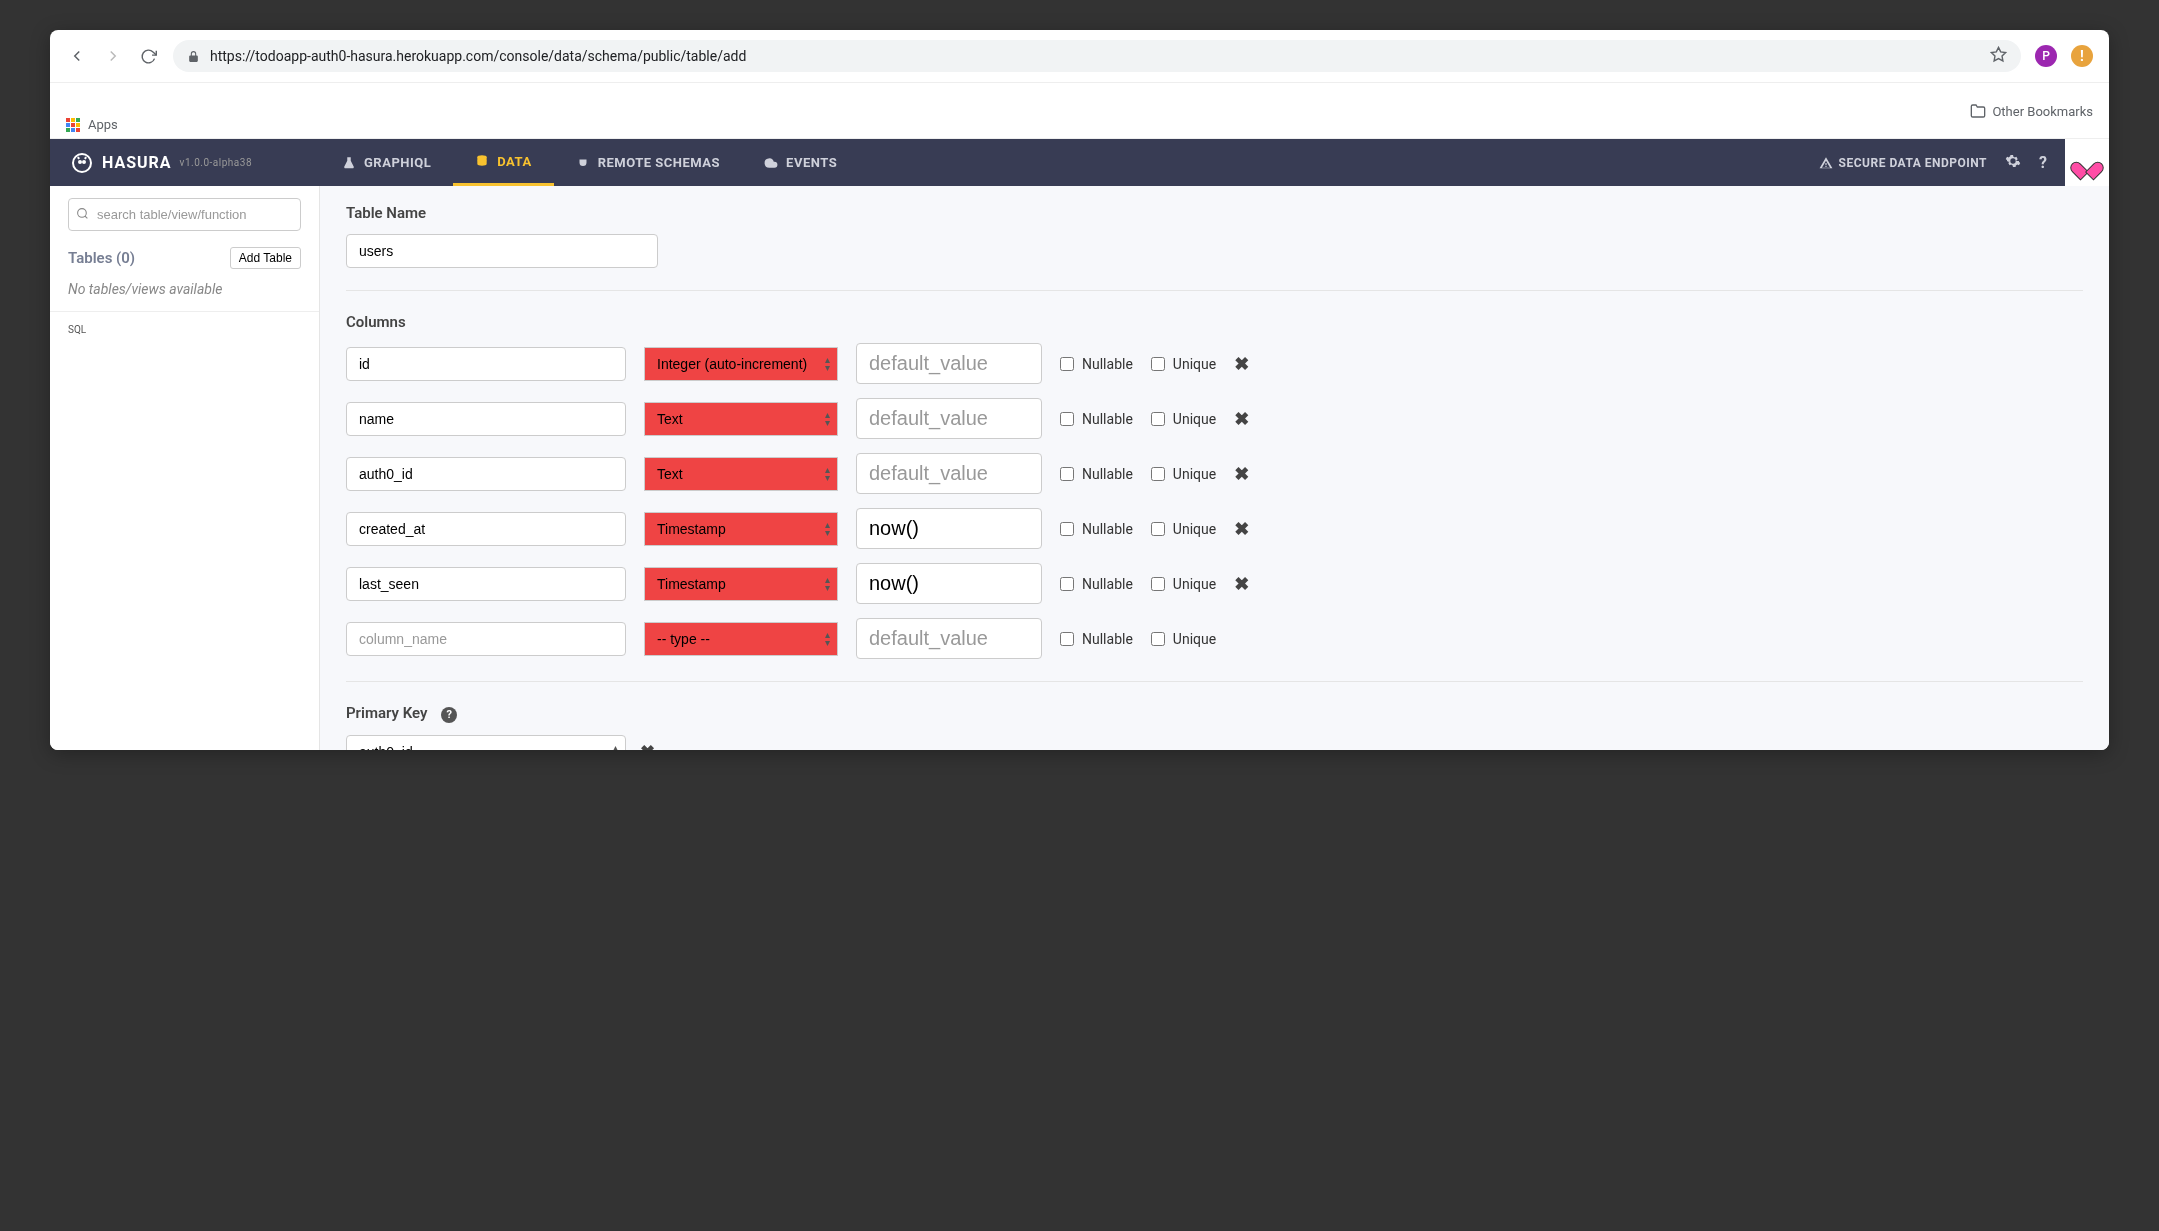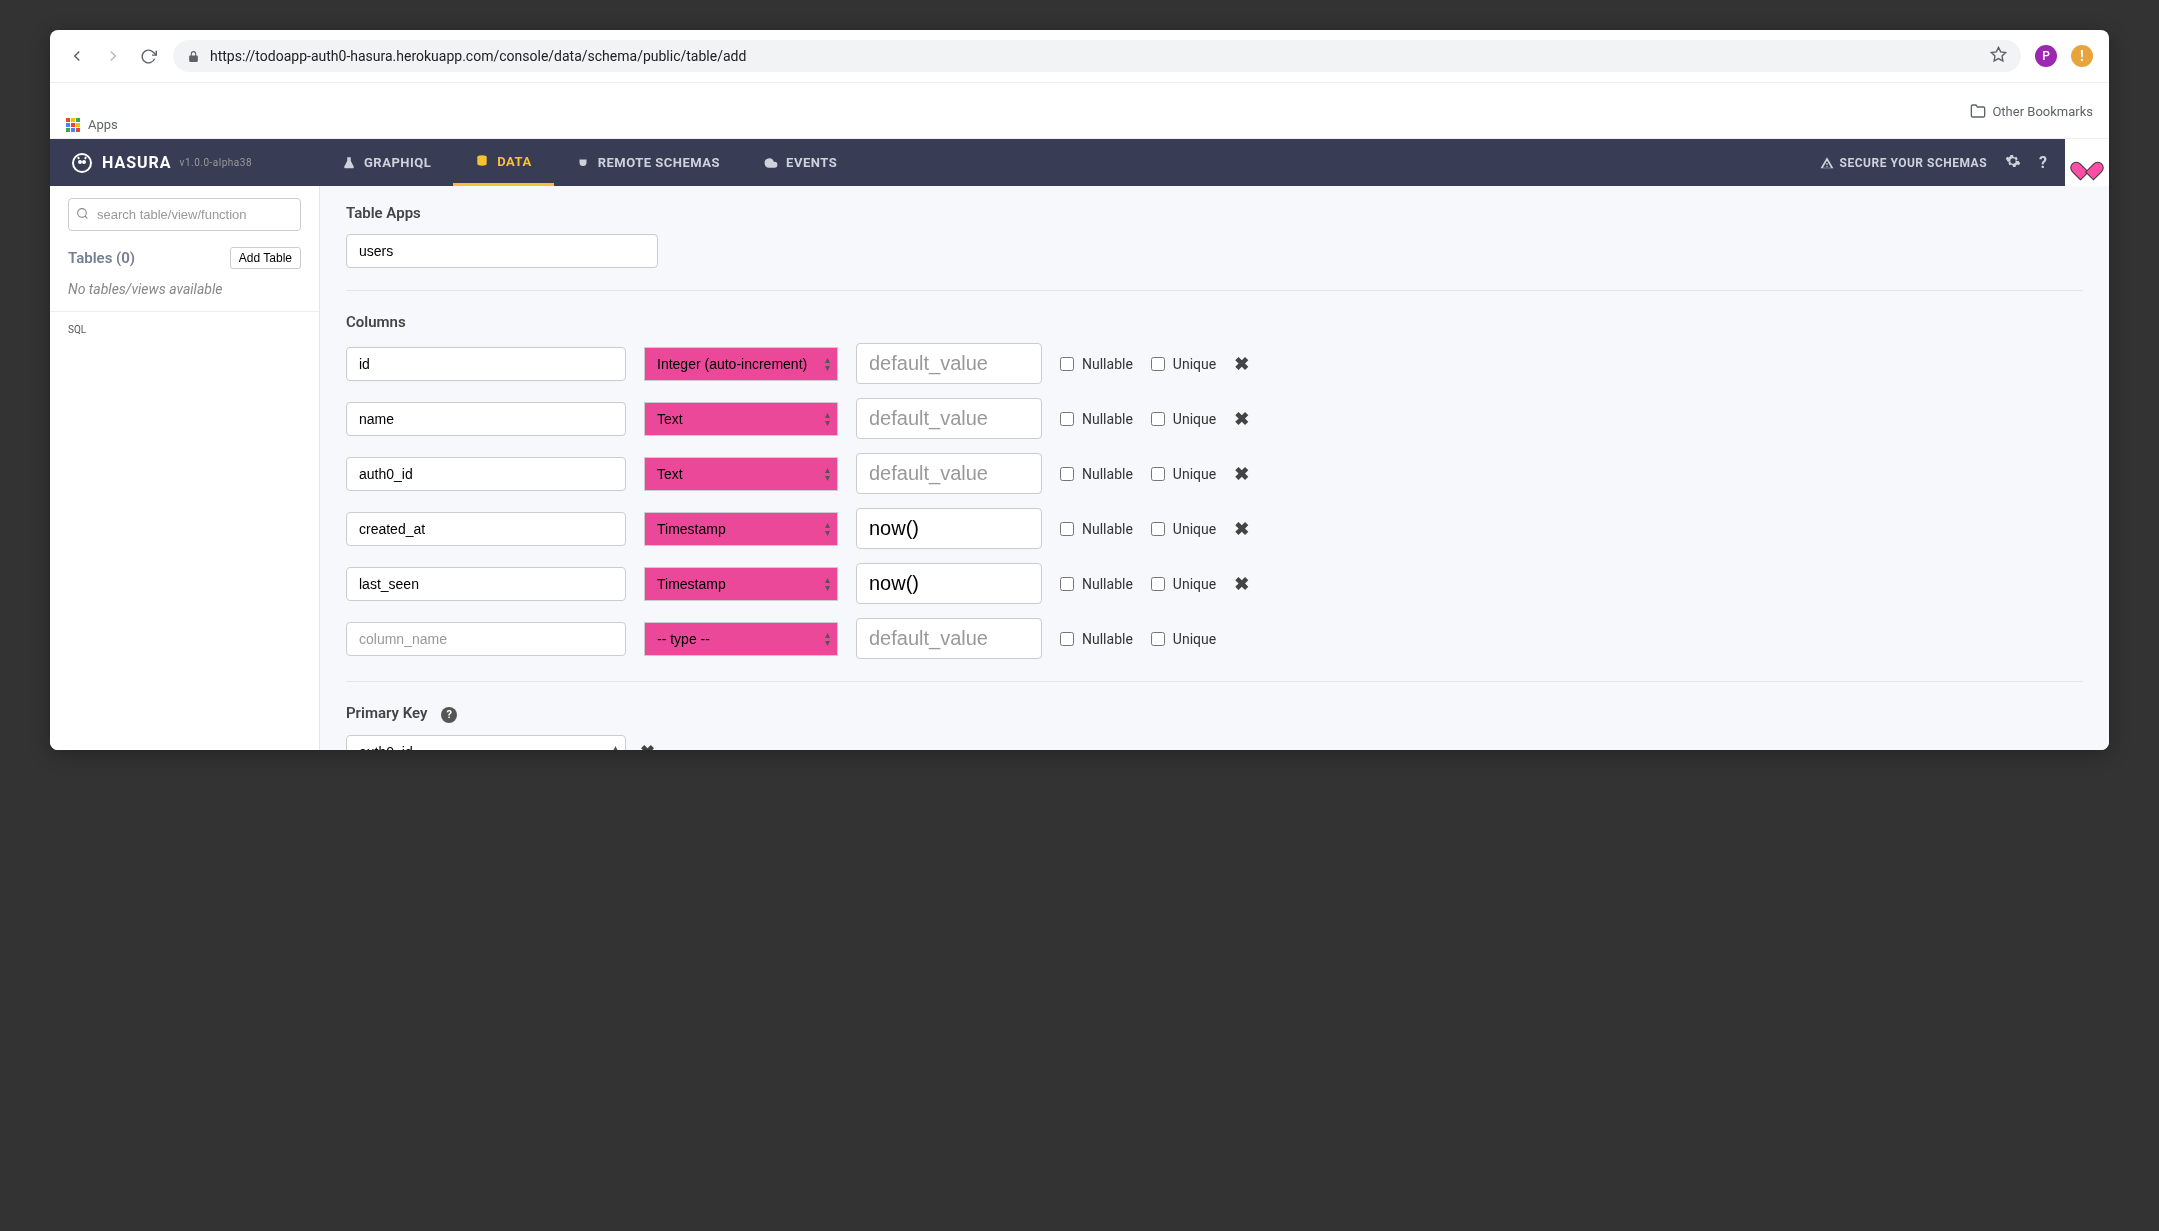"SECURE YOUR SCHEMAS" span { text: YOUR SCHEMAS -> DATA ENDPOINT }
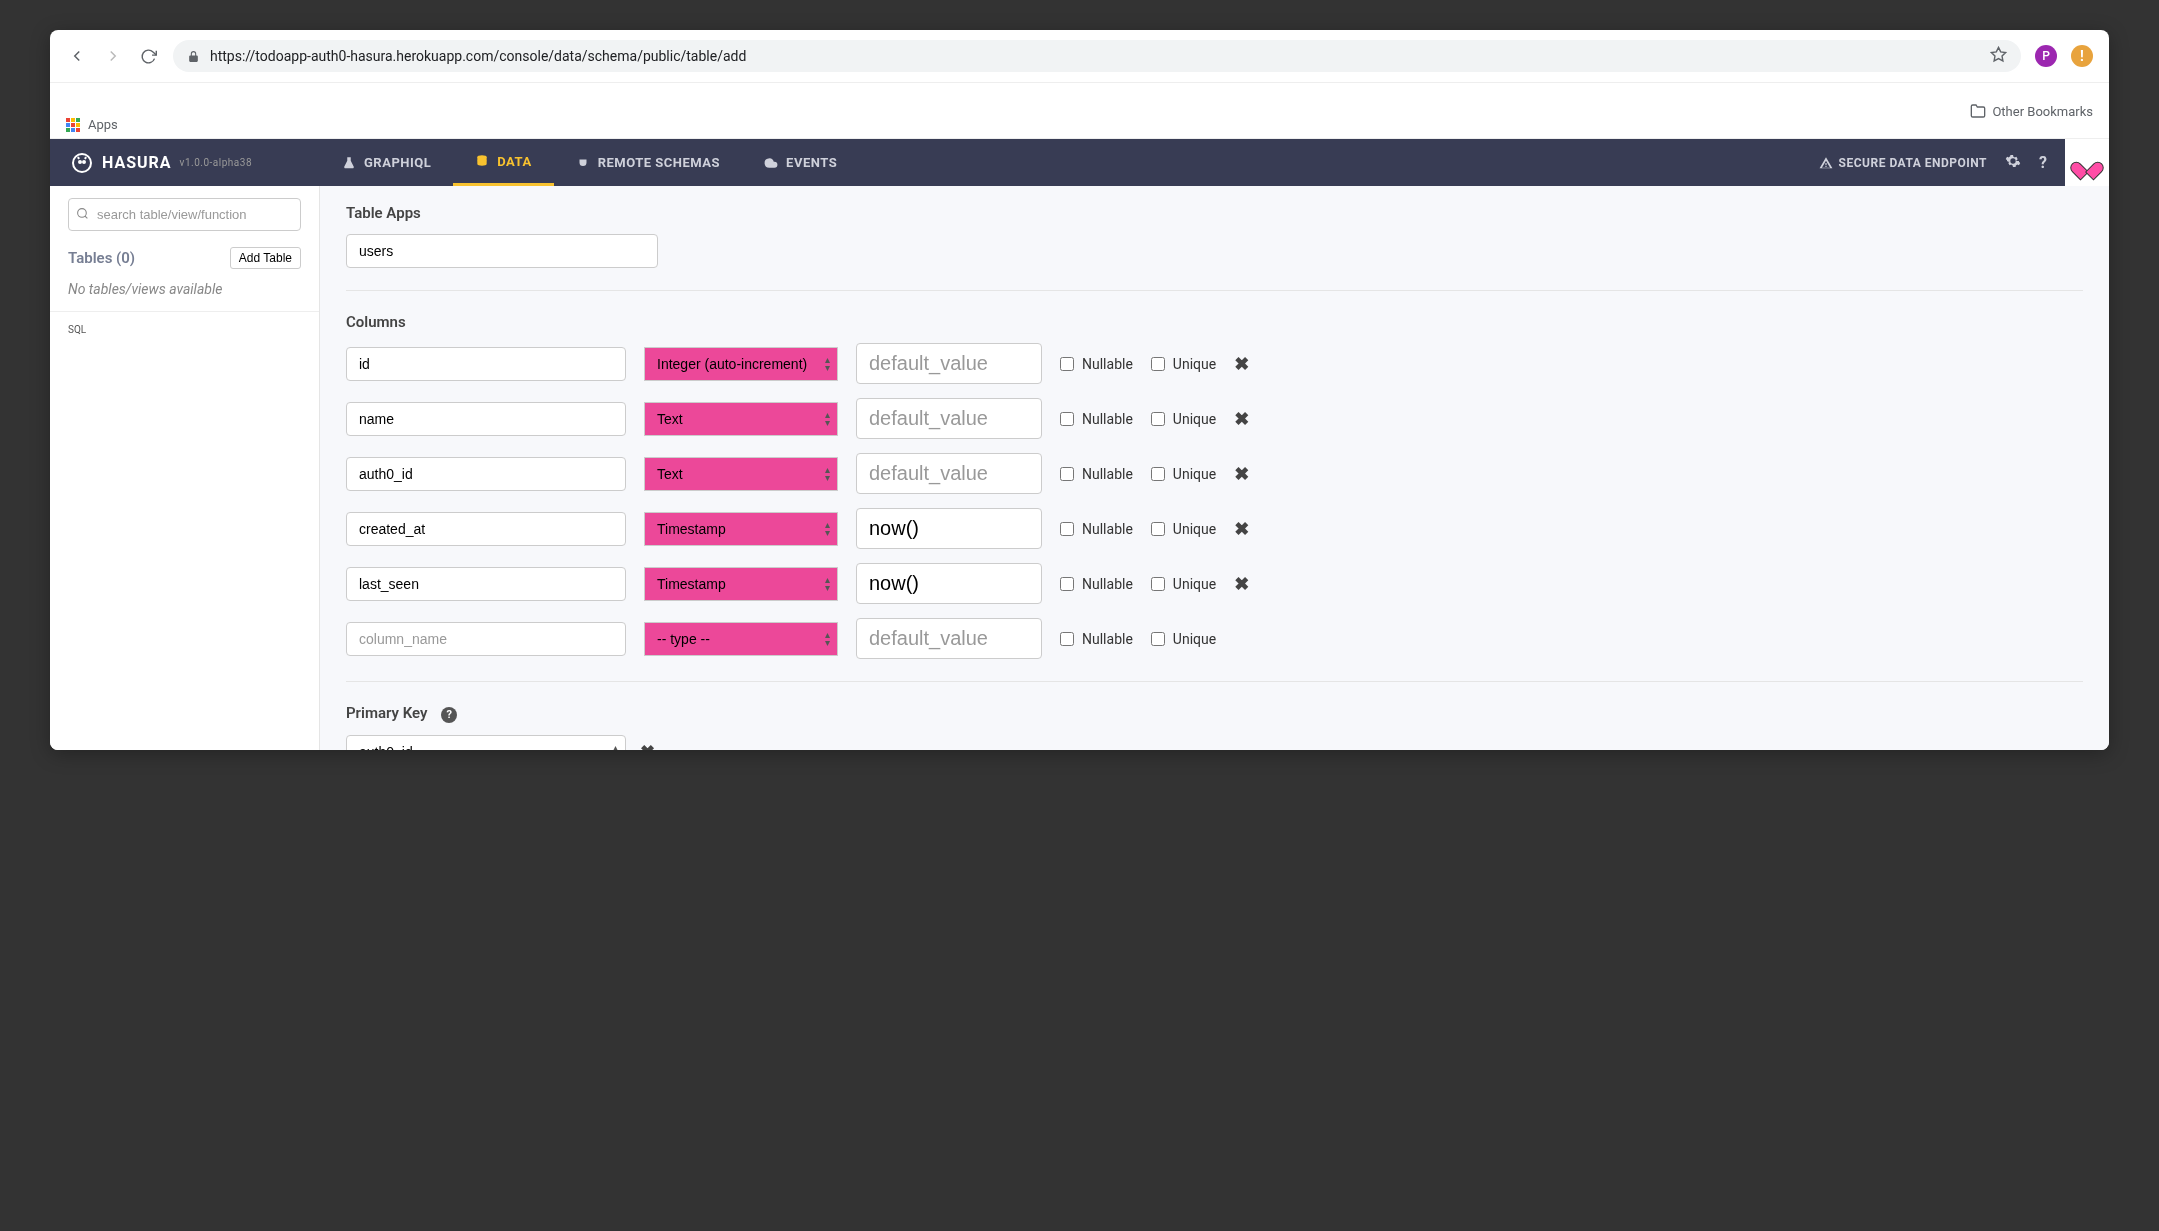"Table Apps" div.section-title { text: Apps -> Name }
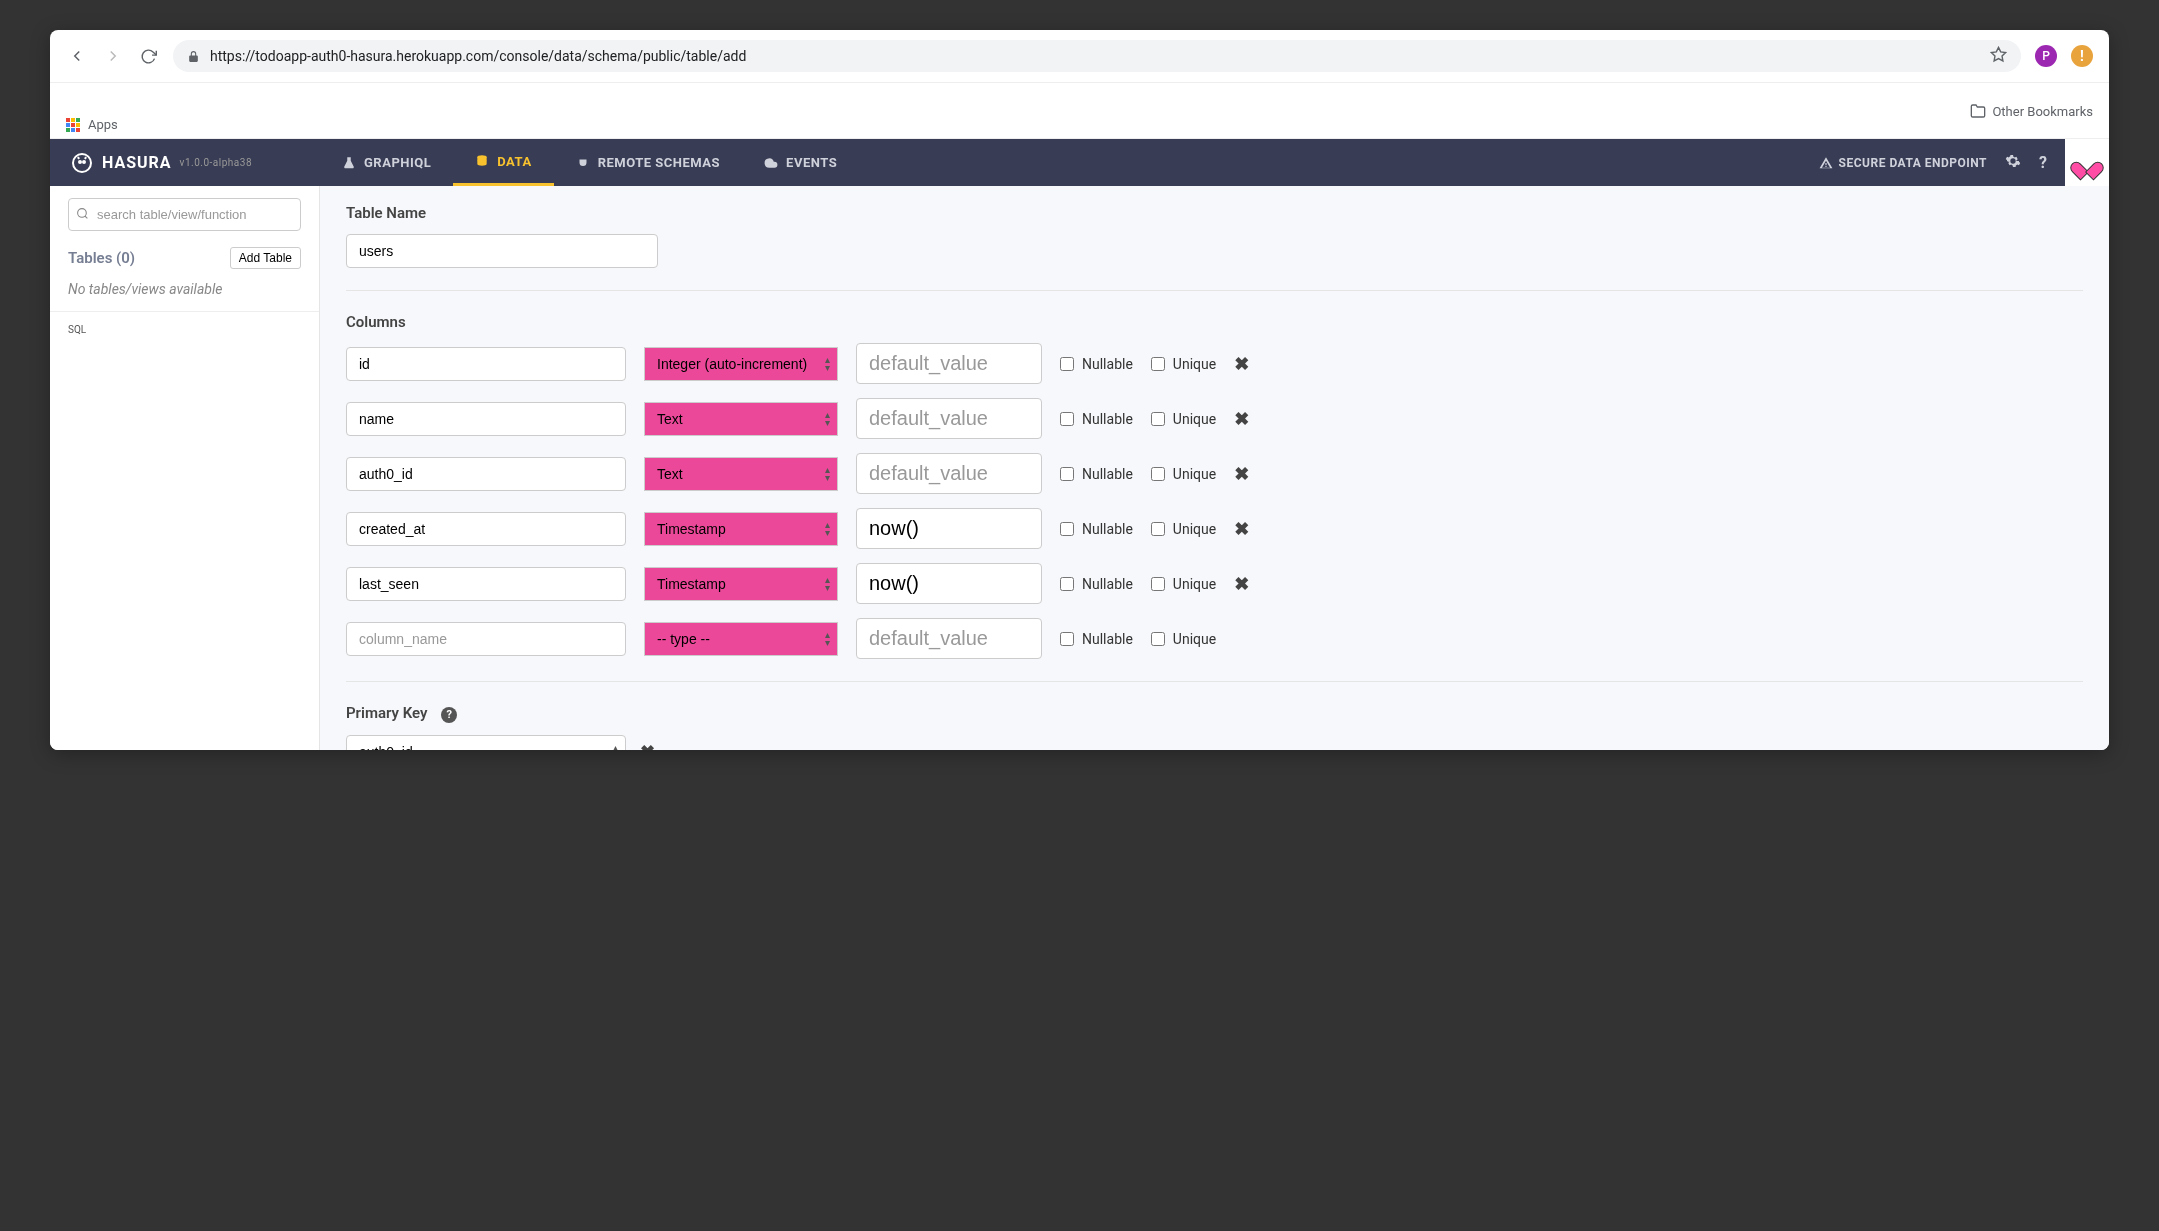"Integer (auto-increment)" .col-select { background: #ec4899 -> #ef4444 }
